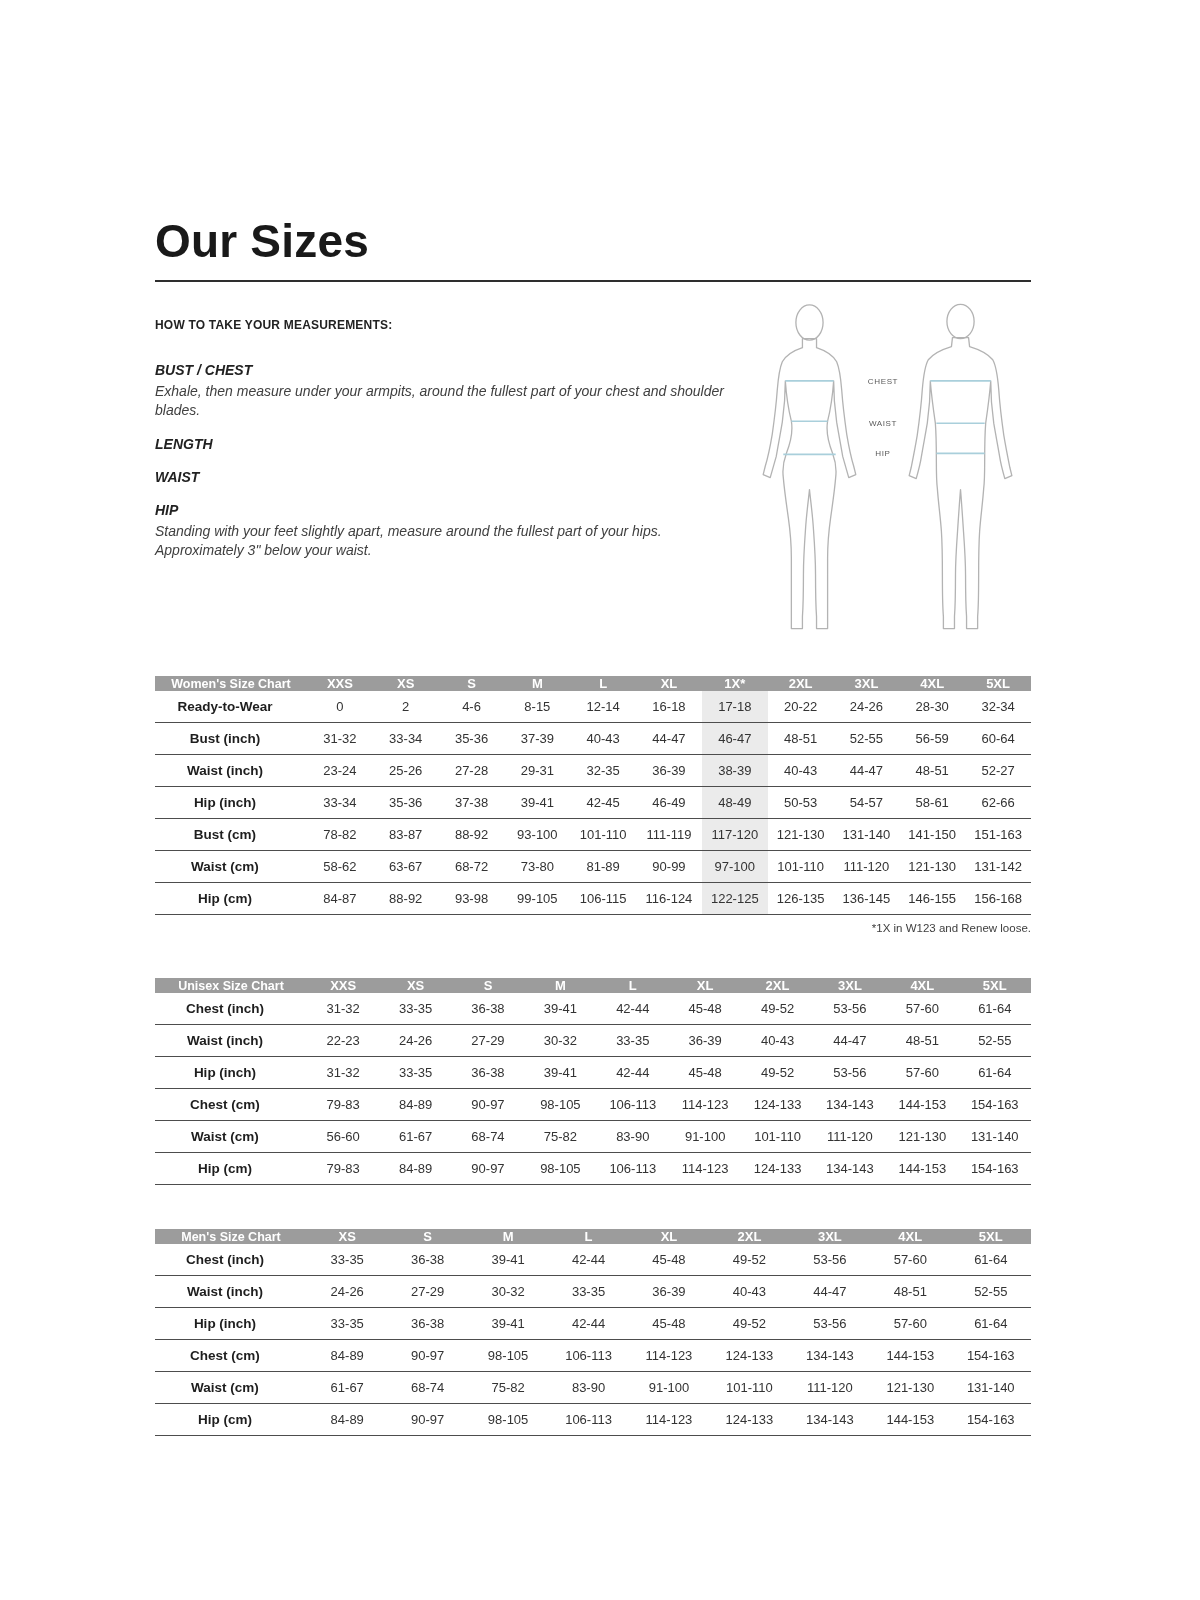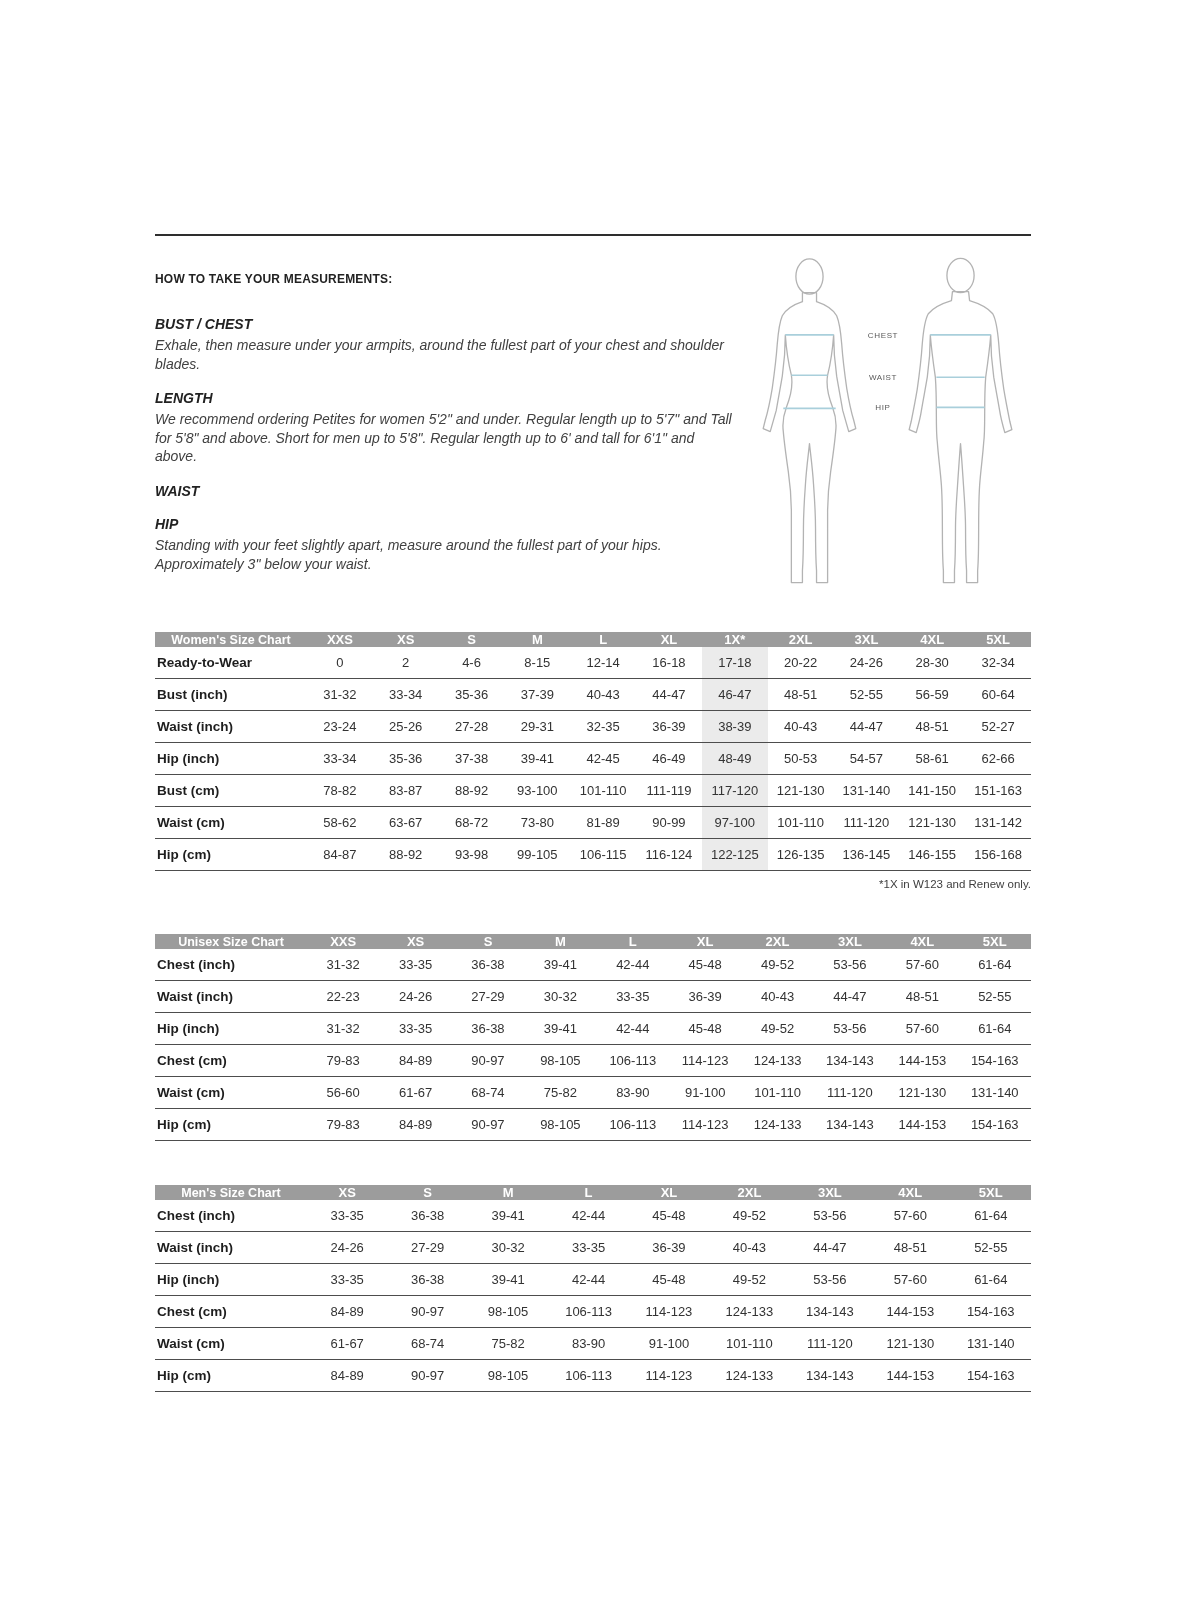"Our Sizes" h1.page-title { html: none -> <h1>Our Sizes</h1> }
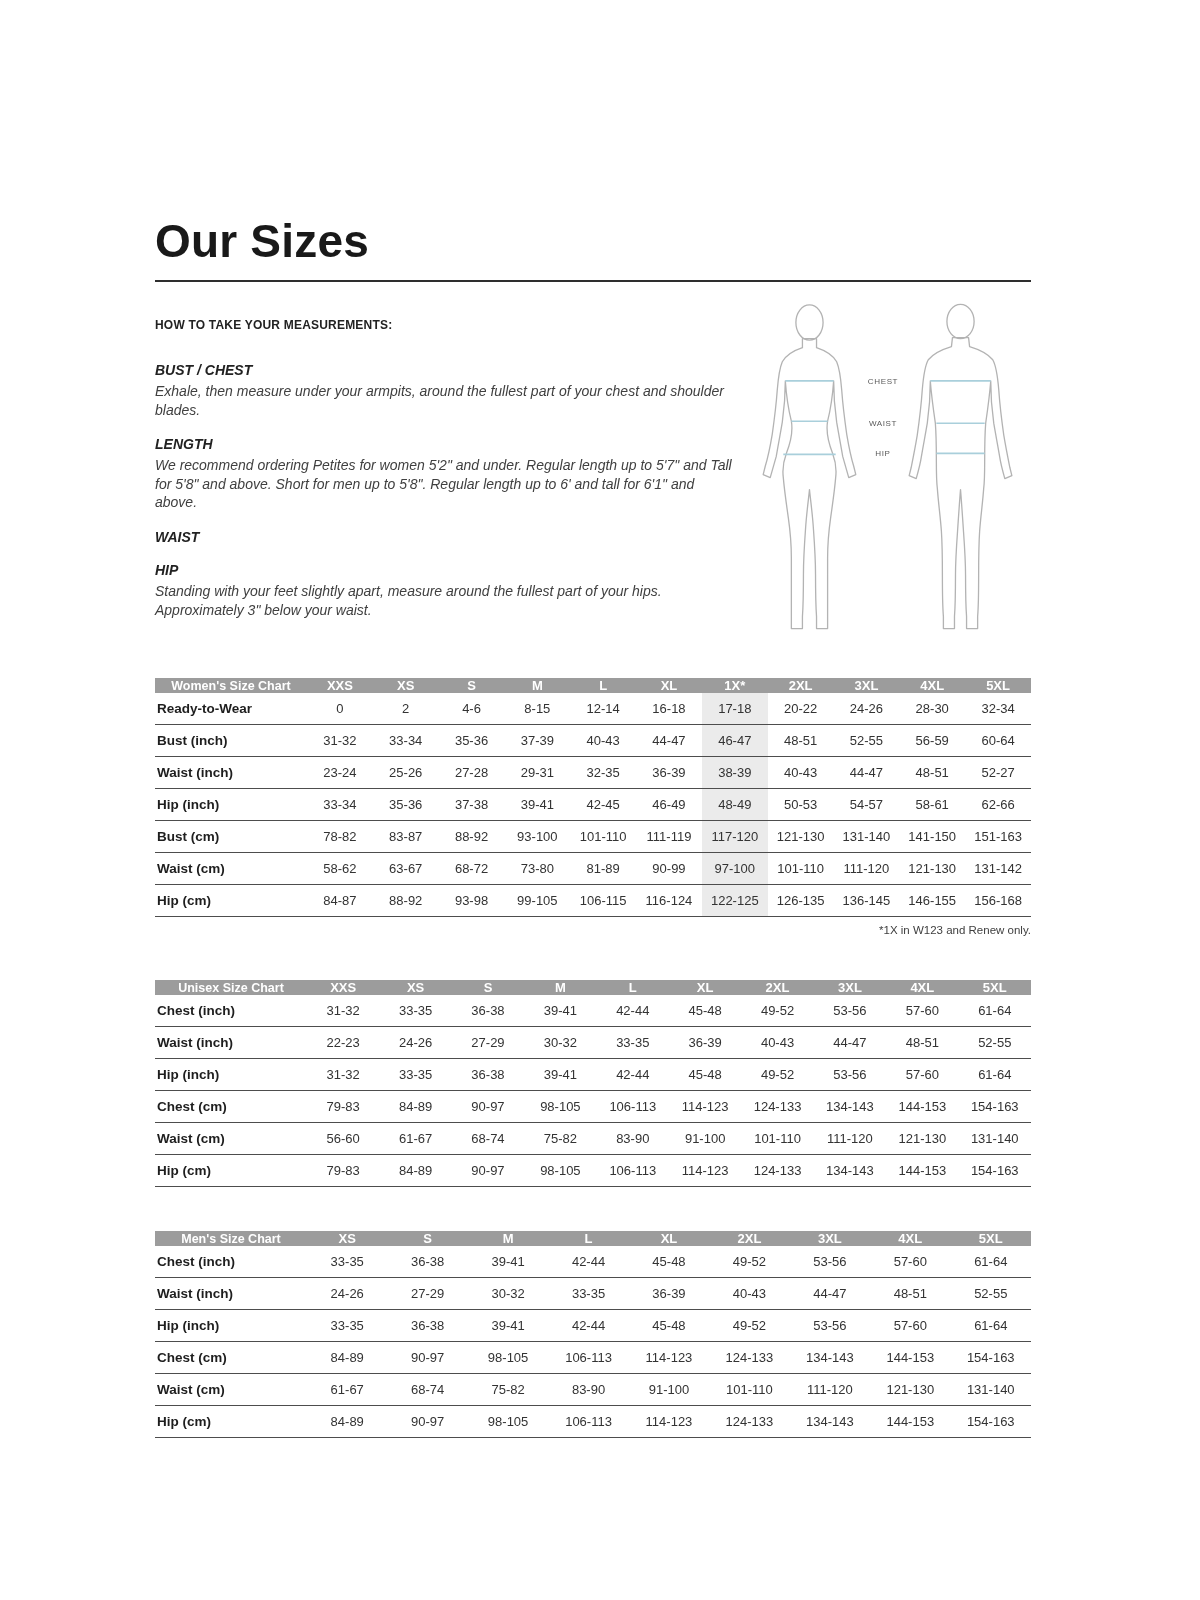"We recommend ordering Petites for" p.inst-body { html: <p>We recommend ordering Petites for women 5'2" and under. Regular length up to 5'7" and Tall for 5'8" and above. Short for men up to 5'8". Regular length up to 6' and tall for 6'1" and above.</p> -> none }
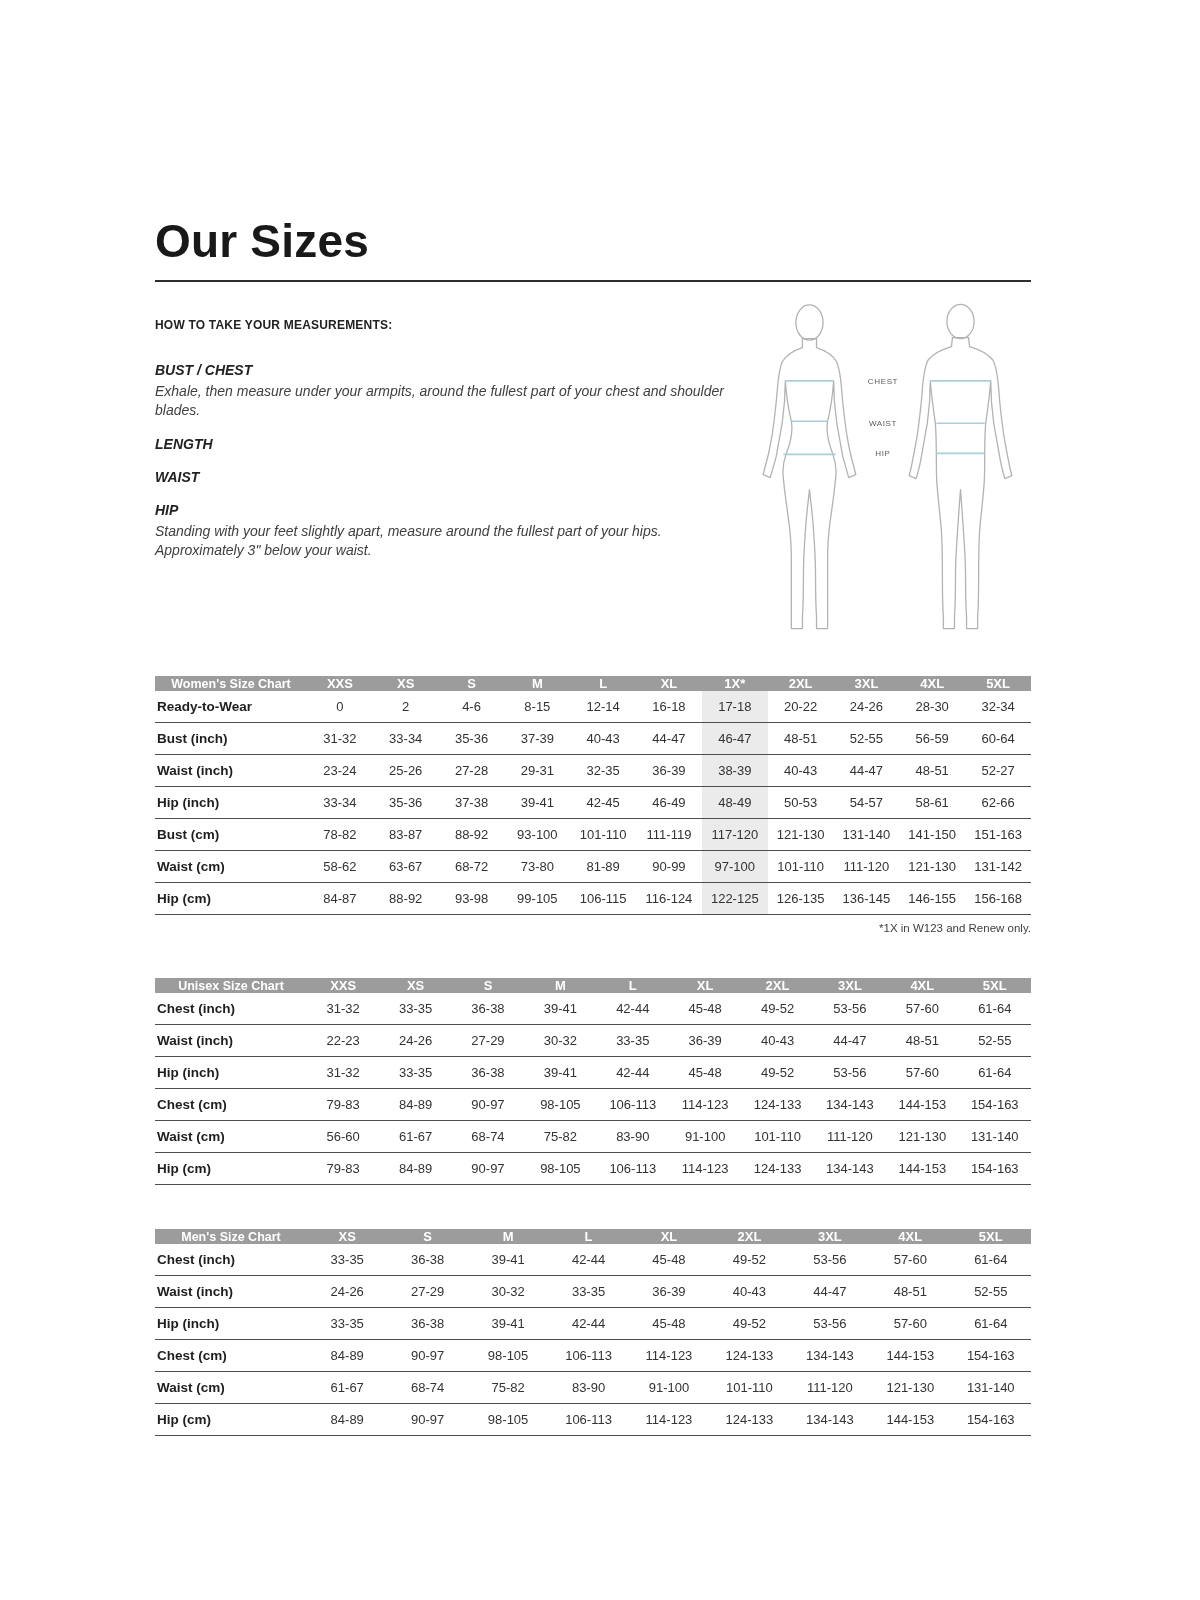"Ready-to-Wear" .size-table tbody th { text-align: left -> center }
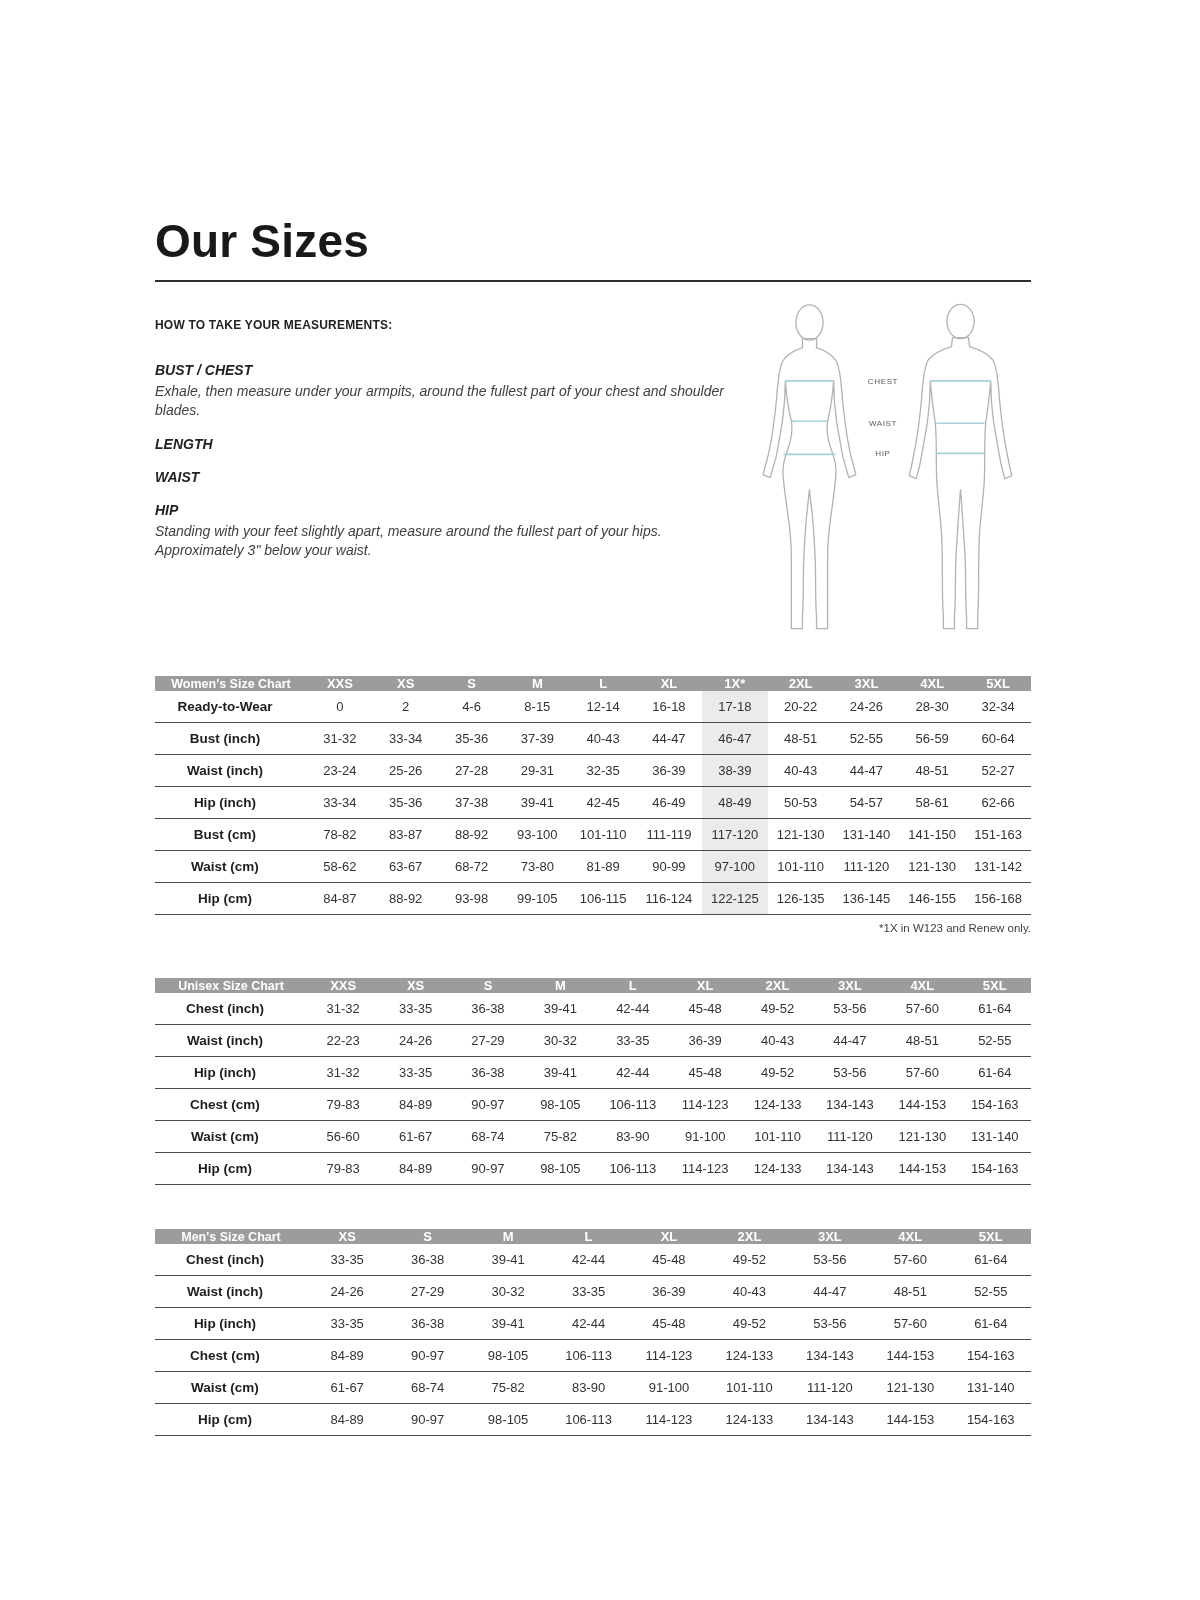"*1X in W123 and Renew" p.footnote { text: only -> loose }
